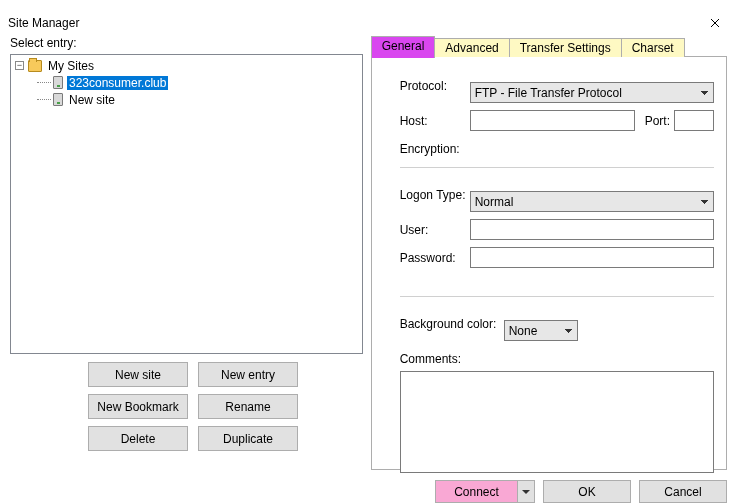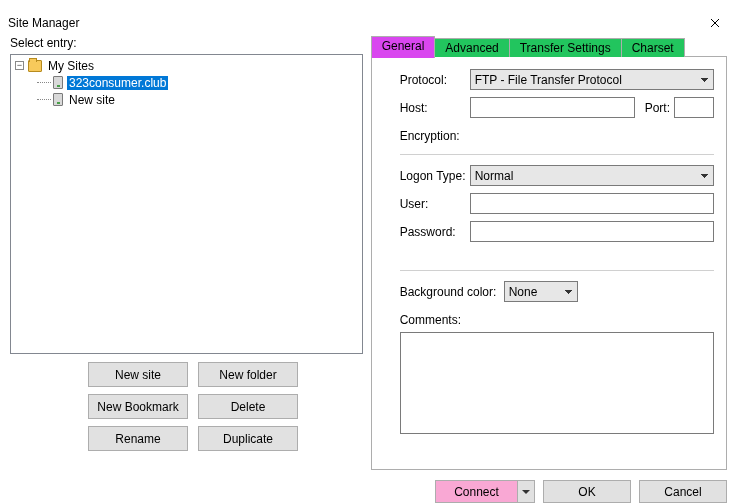"Advanced" .tab:not(.active) { background: #22c55e -> #fef9c3 }
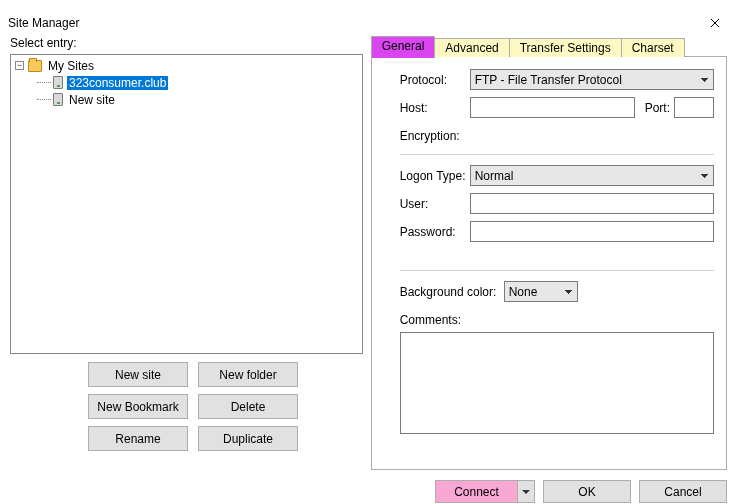"FTP - File Transfer Protocol" .sel { margin-top: none -> 13px }
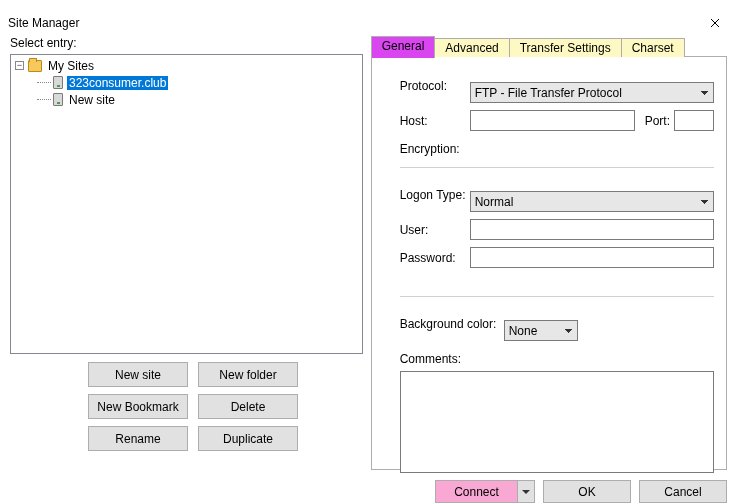"New folder" button.std { text: folder -> entry }
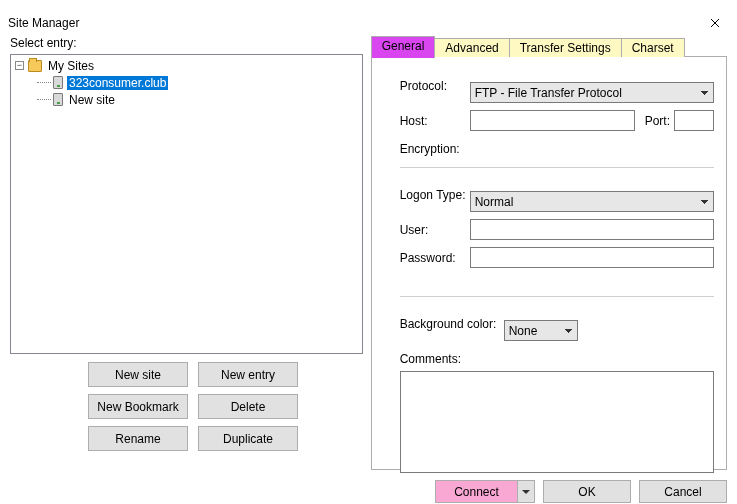"Delete" button.std { order: before "Rename" -> after "Rename" }
